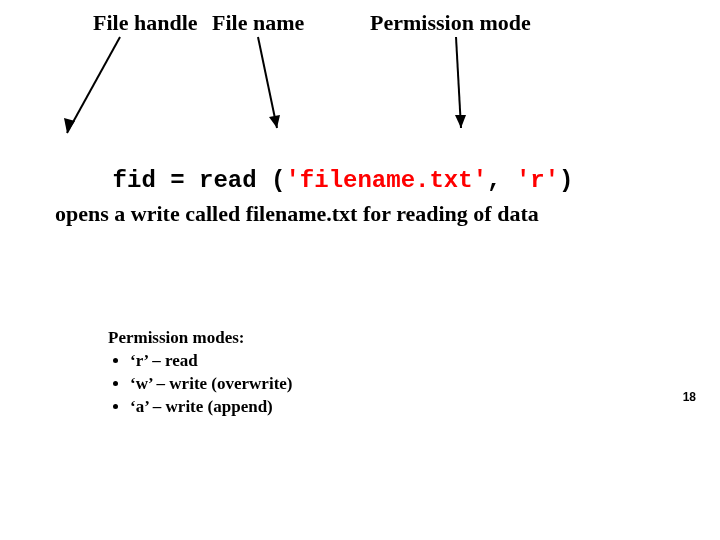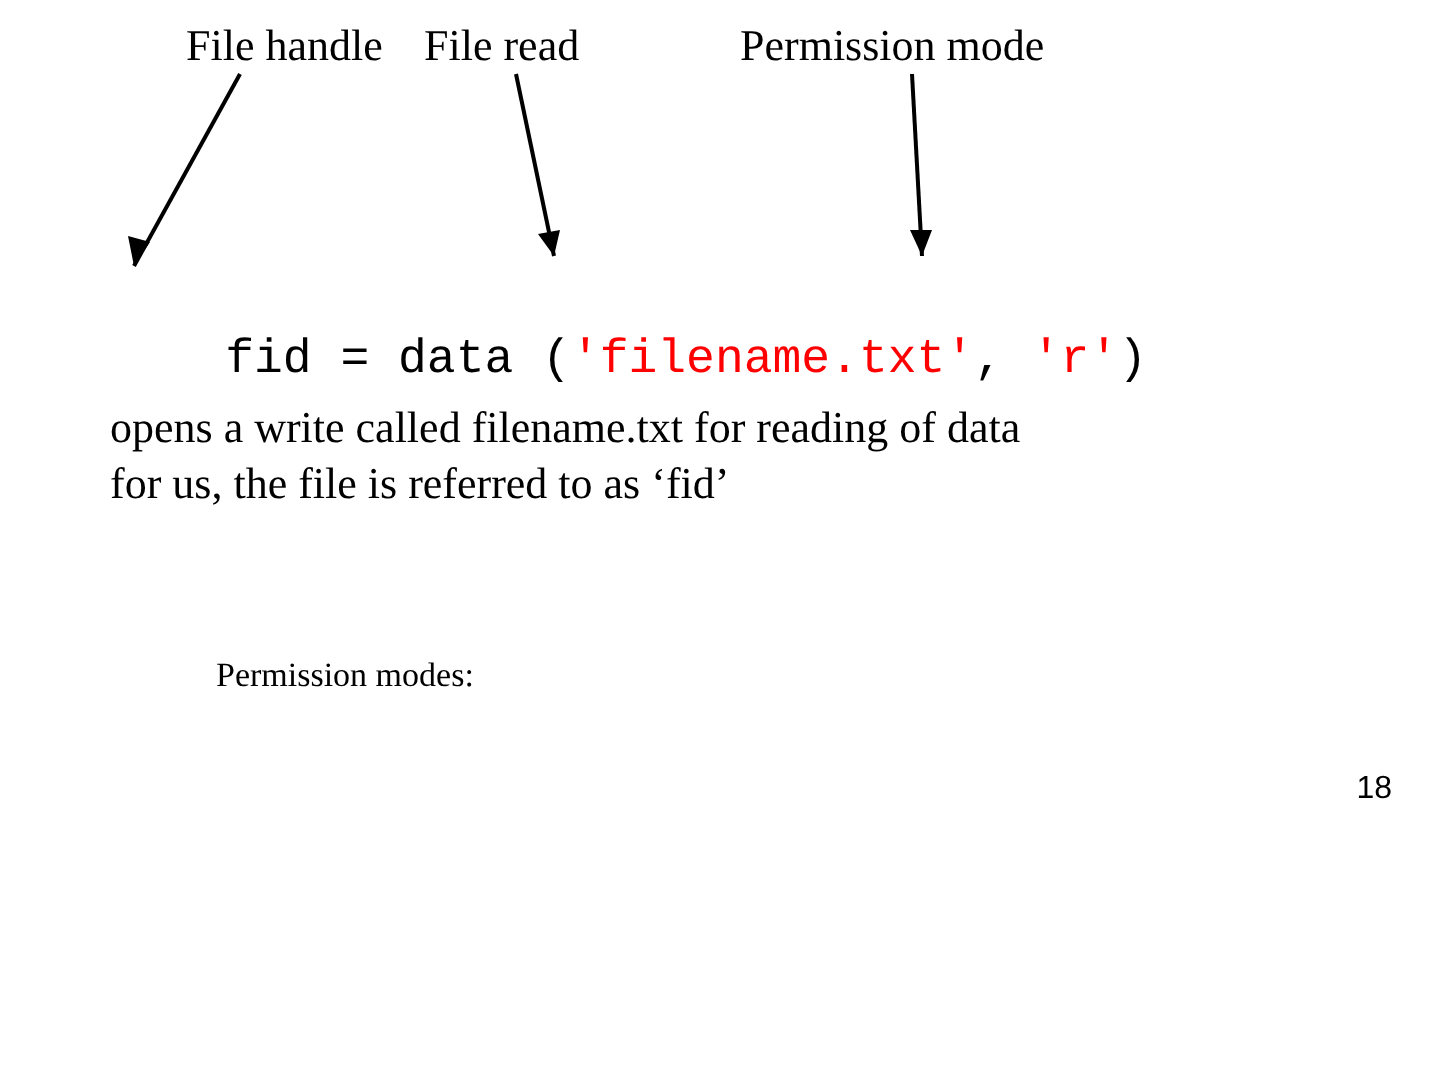"File handle" .slide { font-weight: none -> bold }
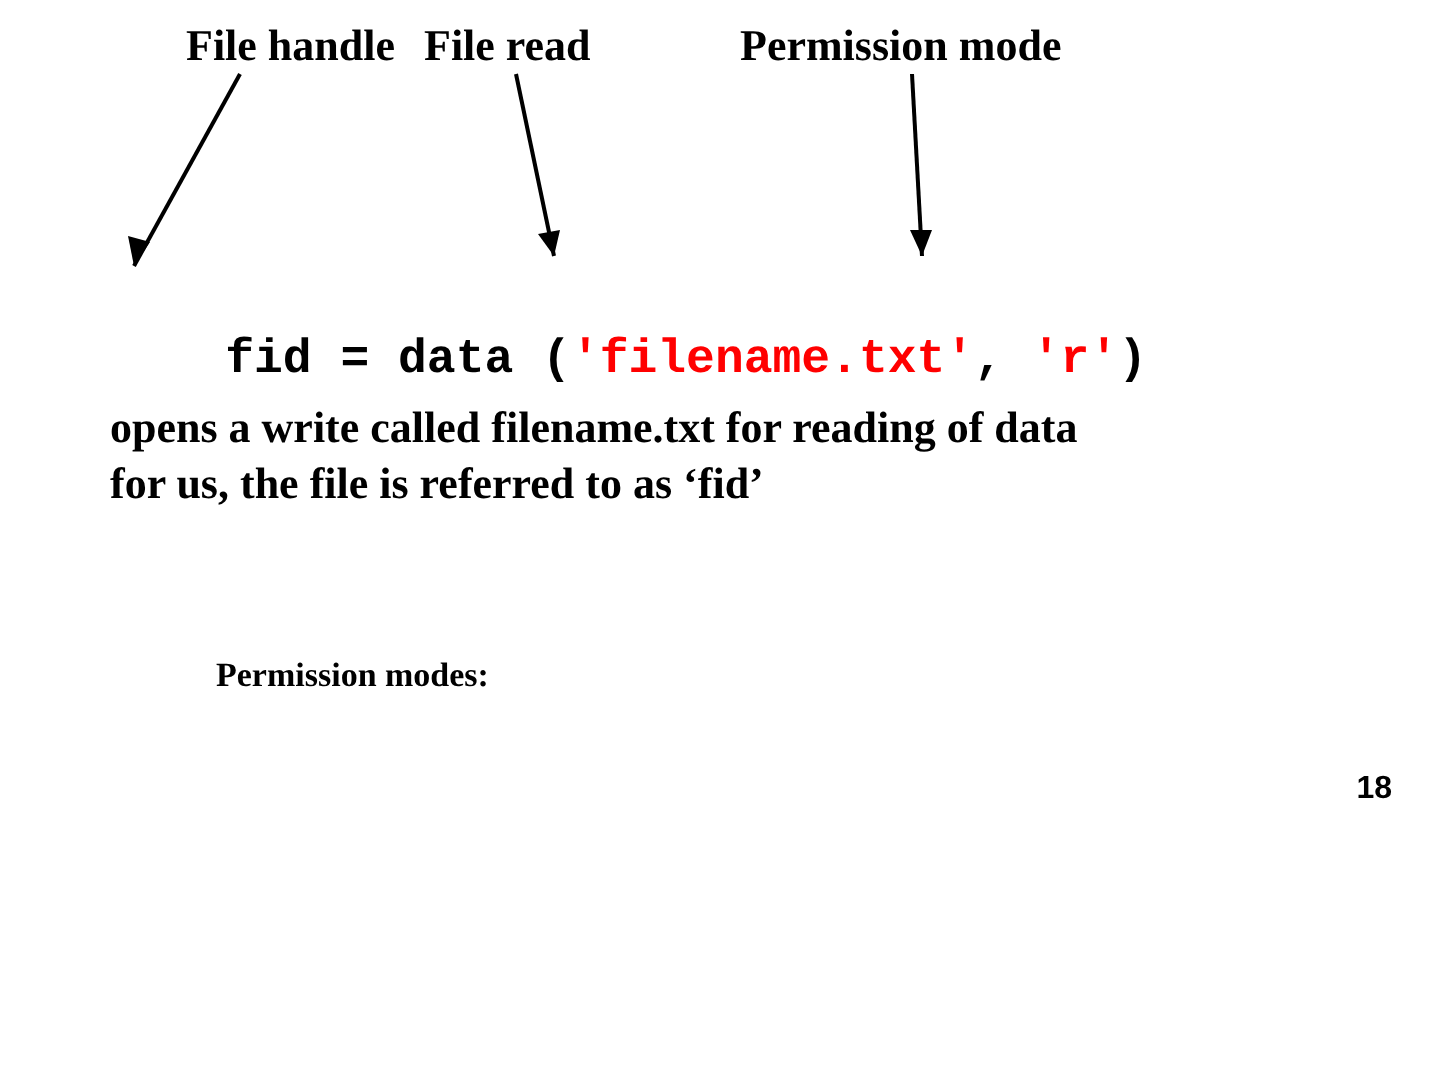"File read" div.label { text: read -> name }
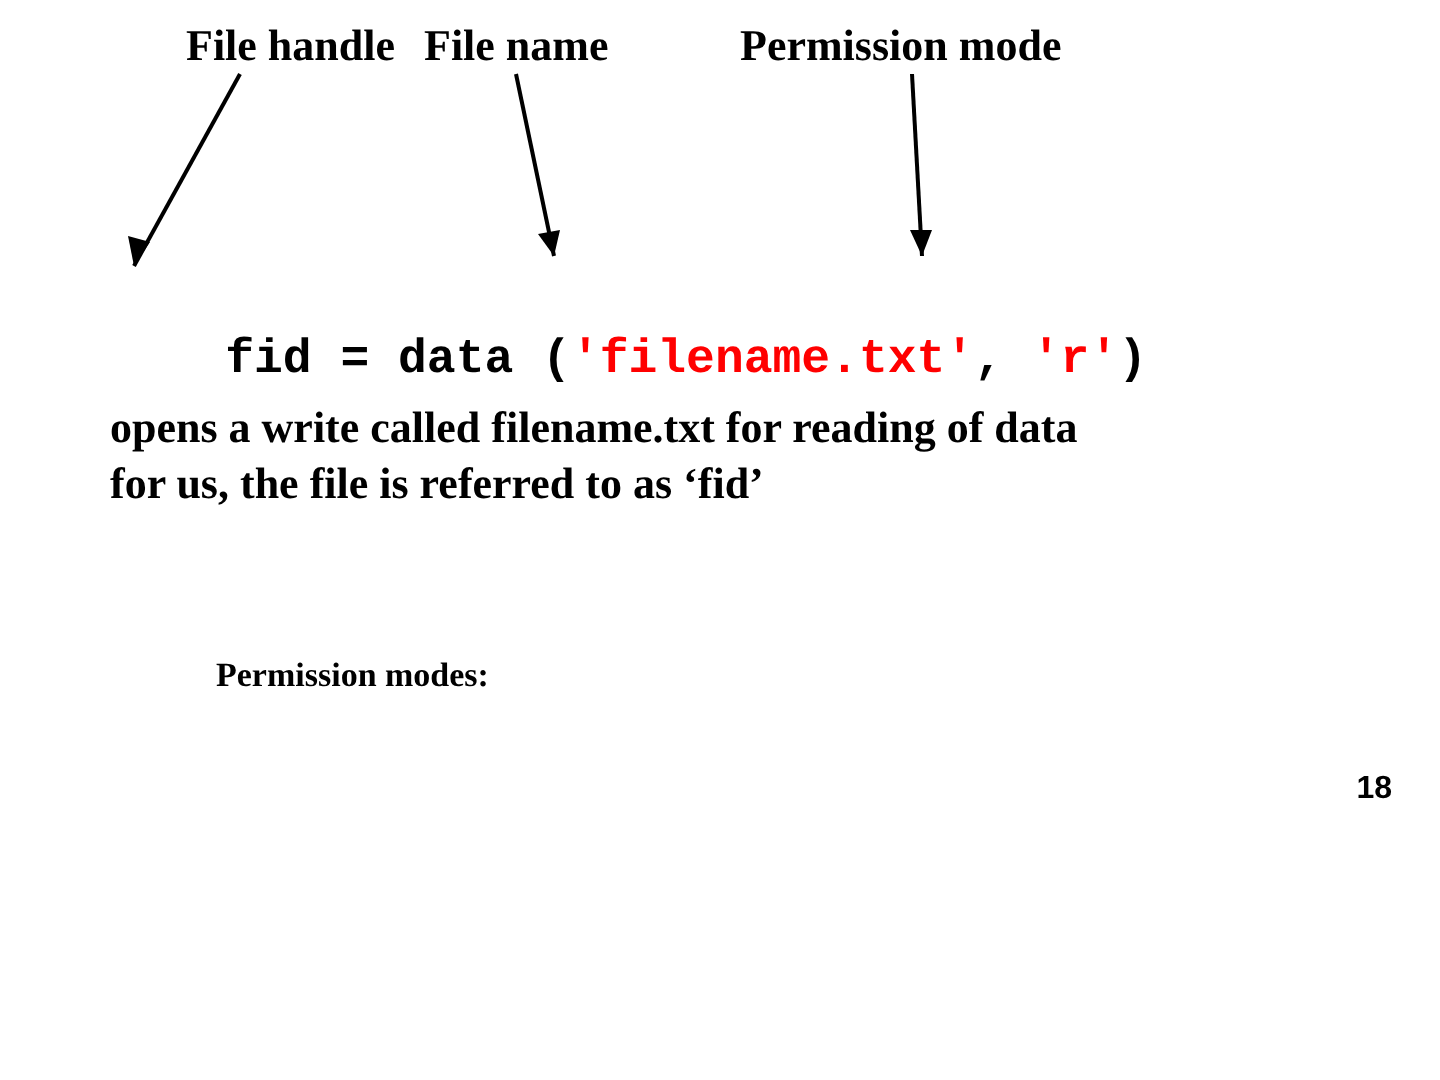"fid = data (" span { text: data -> read }
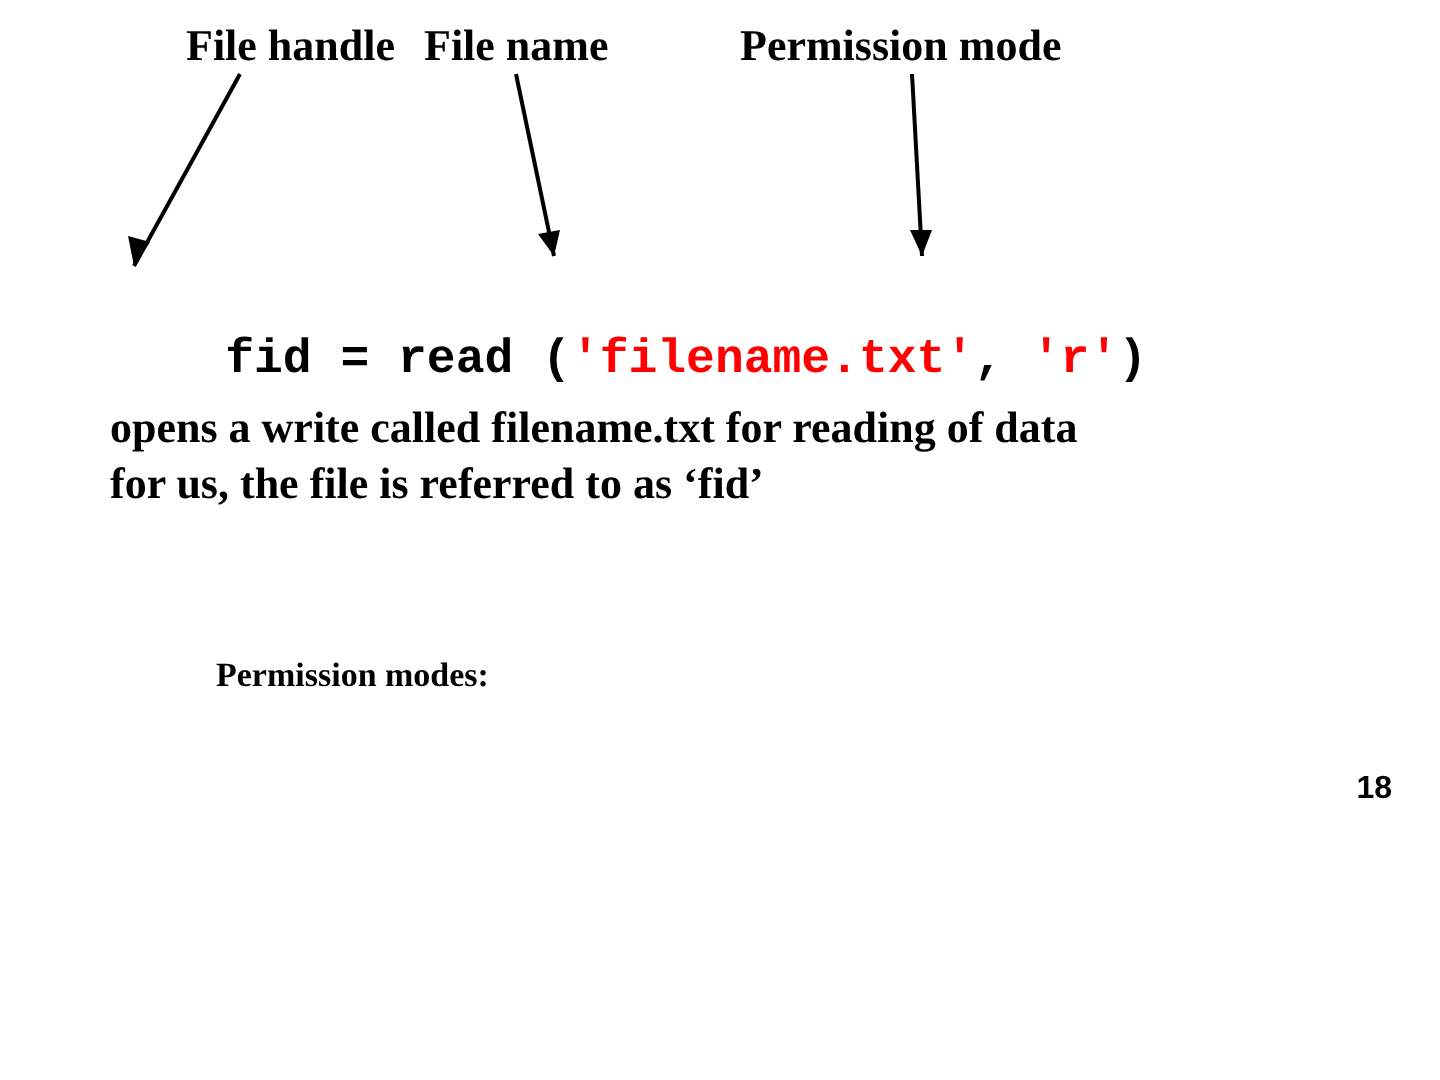"for us, the file is" div { html: <div>for us, the file is referred to as ‘fid’</div> -> none }
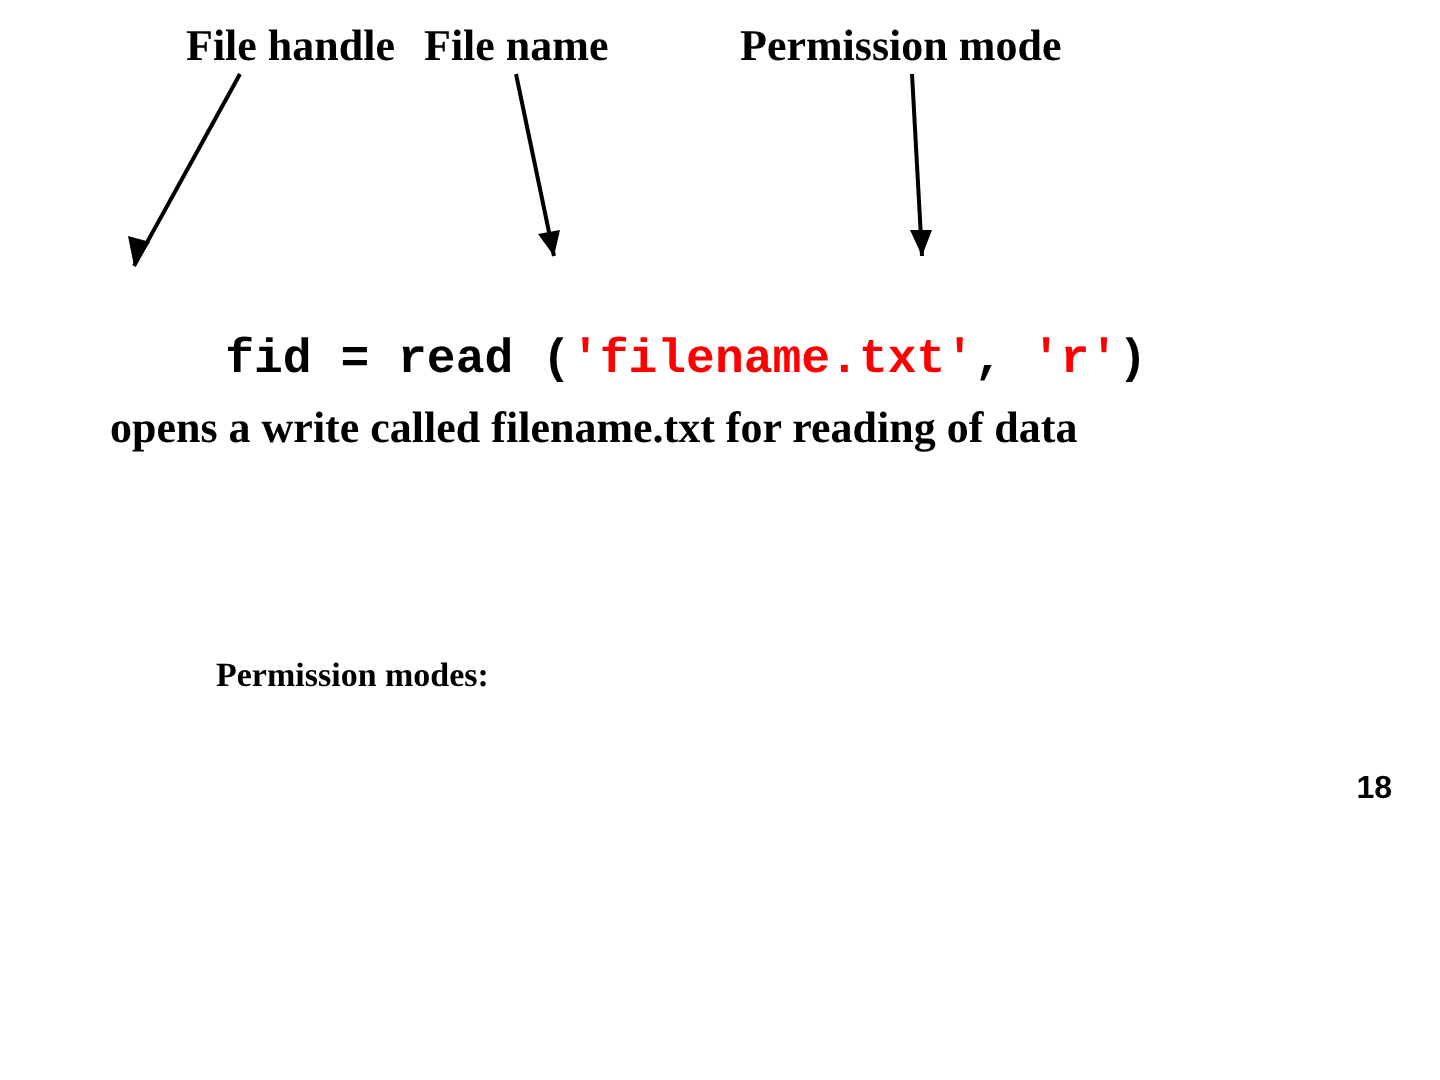"‘r’ – read" ul { html: none -> <ul> <li>‘r’ – read</li> <li>‘w’ – write (overwrite)</li> <li>‘a’ – write (append)</li> </ul> }
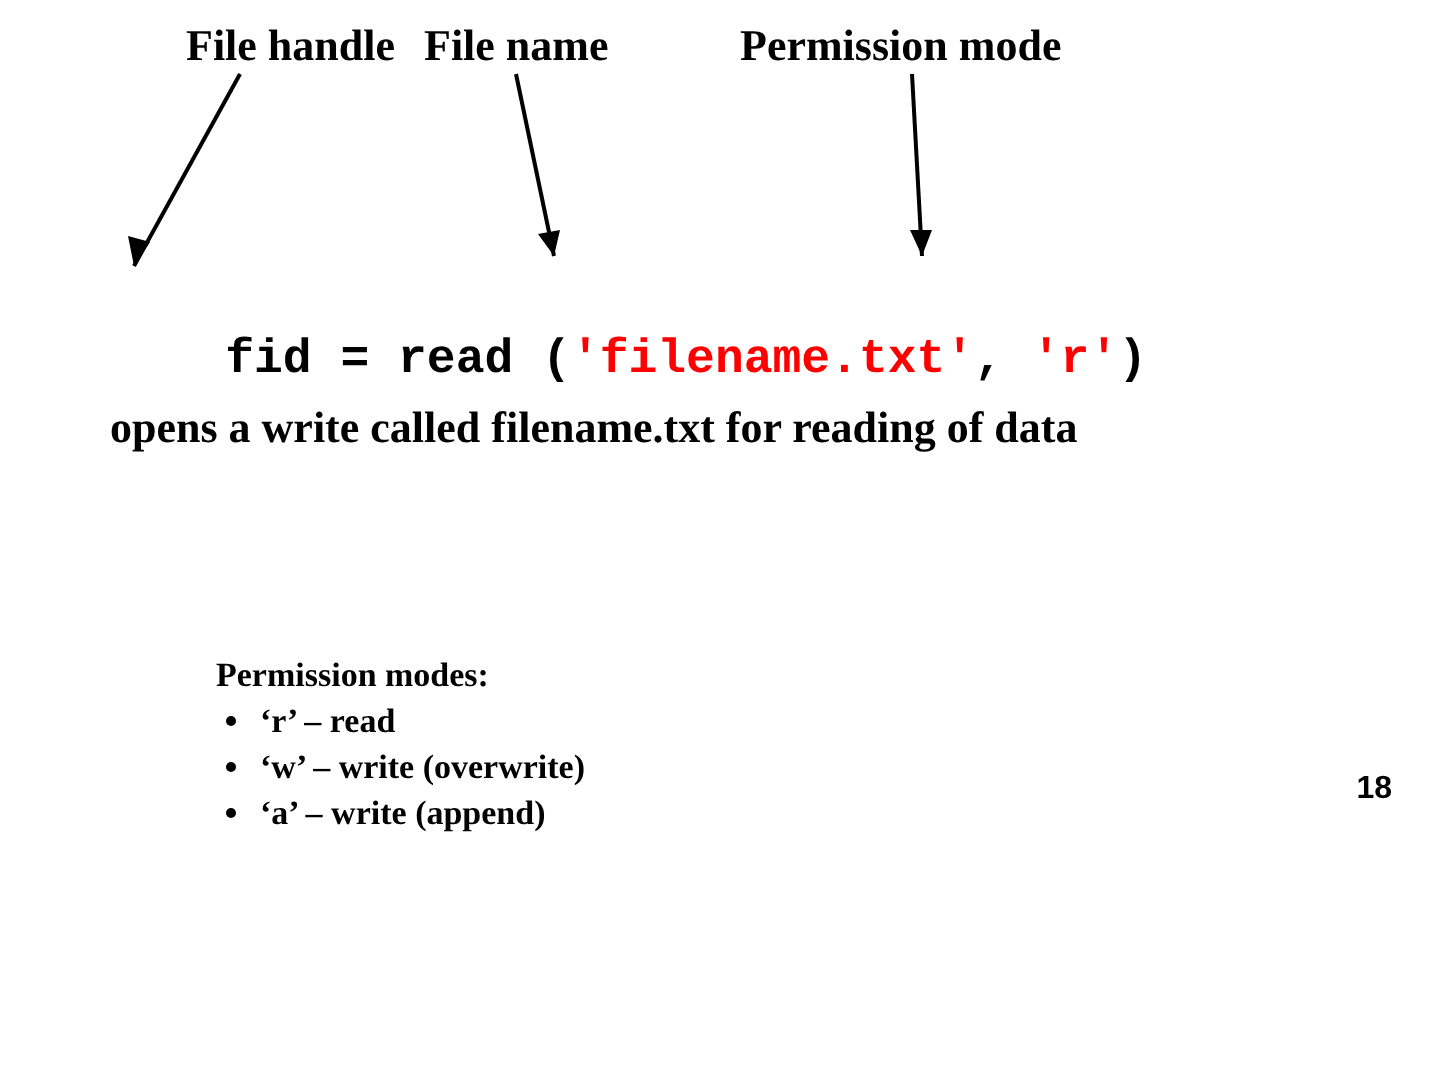"18" .pgnum { font-size: 16px -> 12px }
